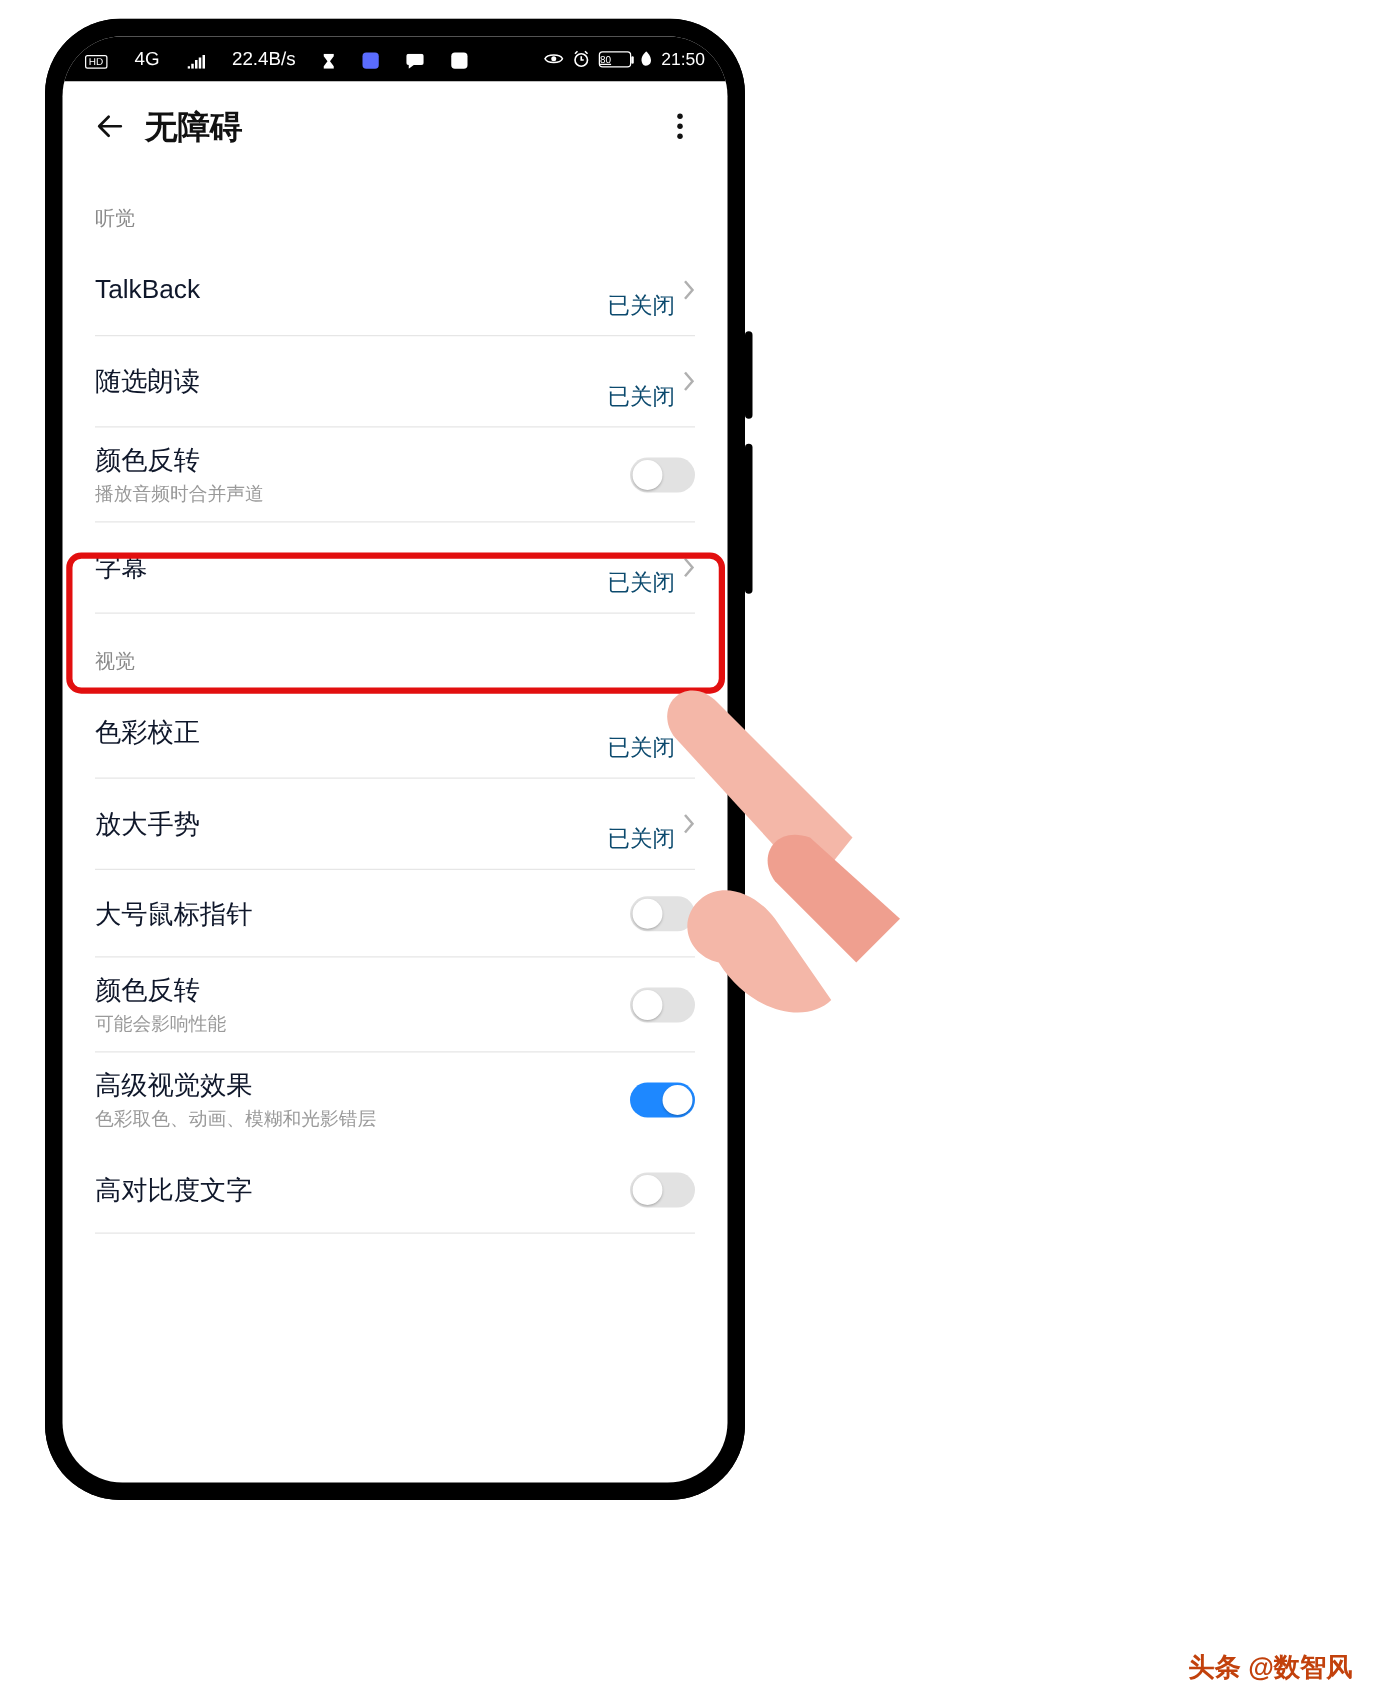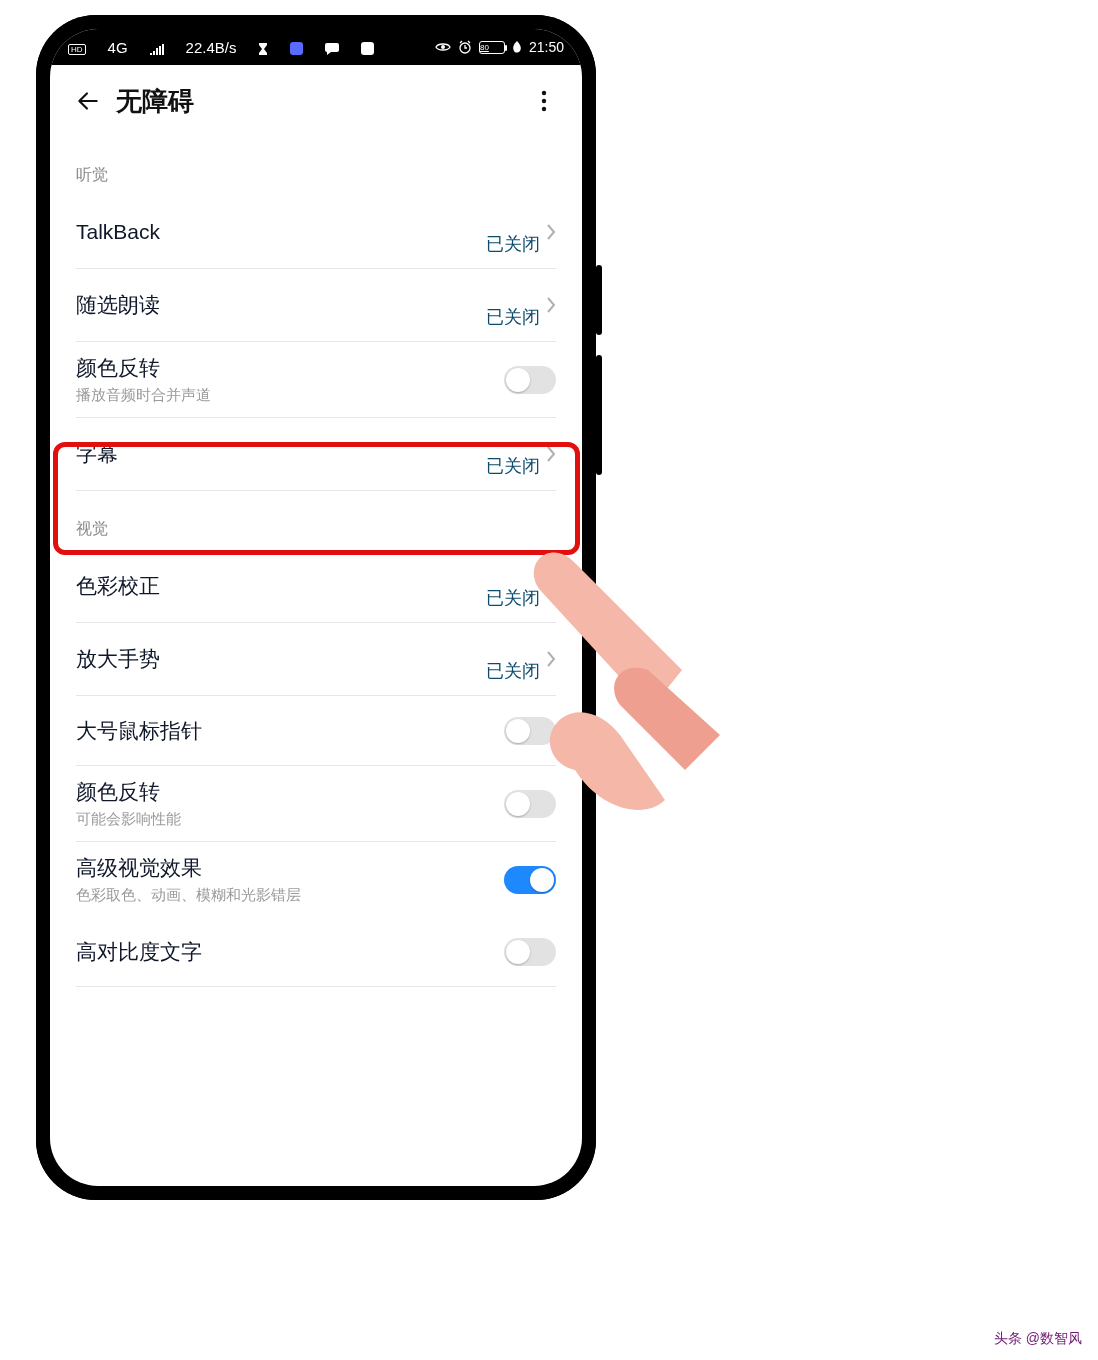"头条 @数智风" .wm { color: #701a75 -> #c2410c; font-size: 14px -> 21px; font-weight: 400 -> 700 }
